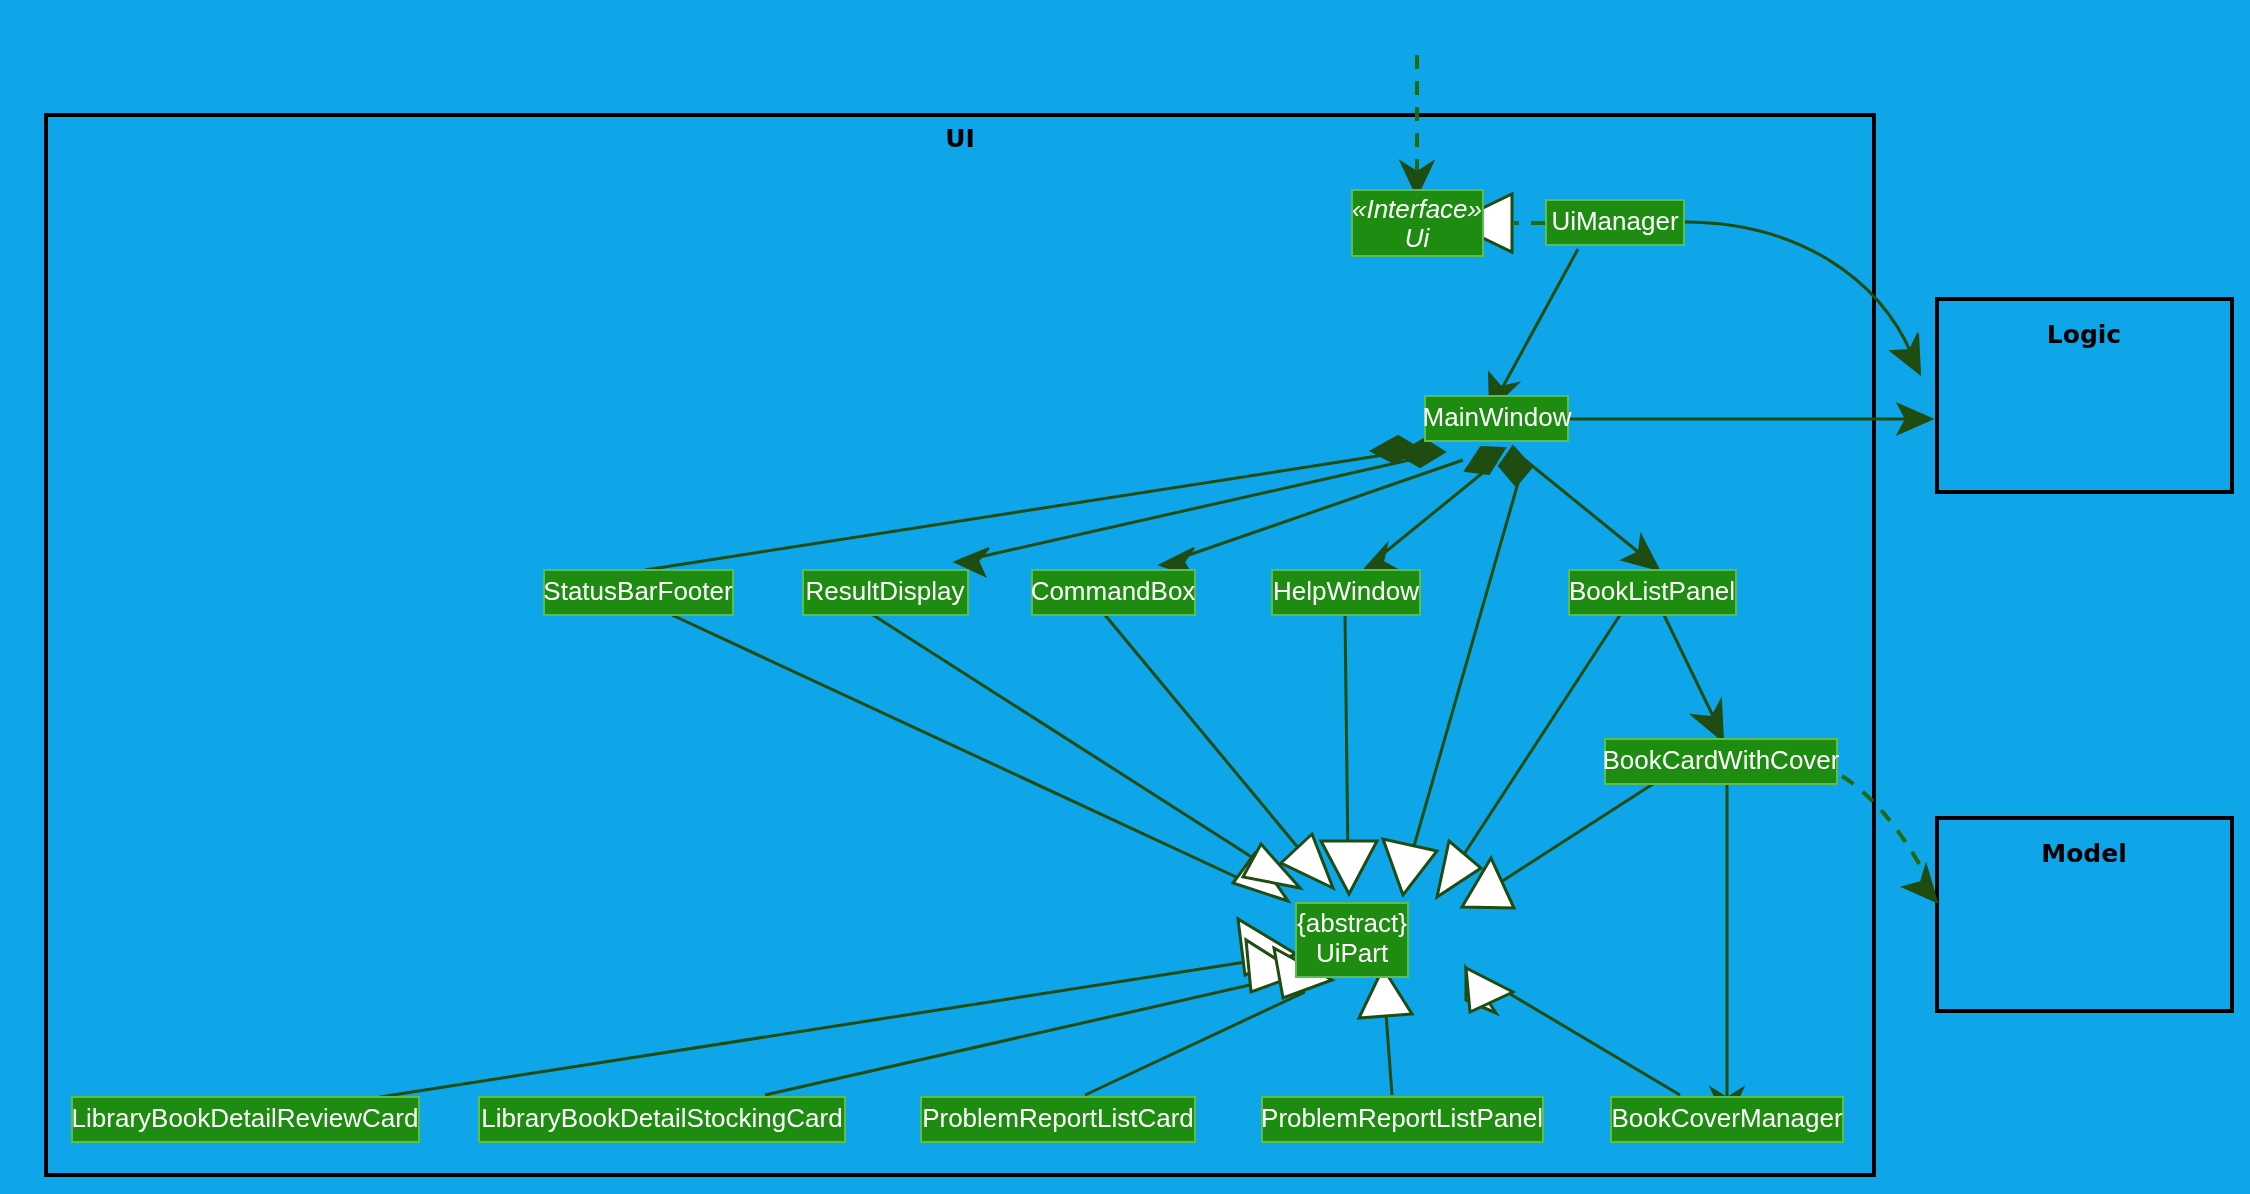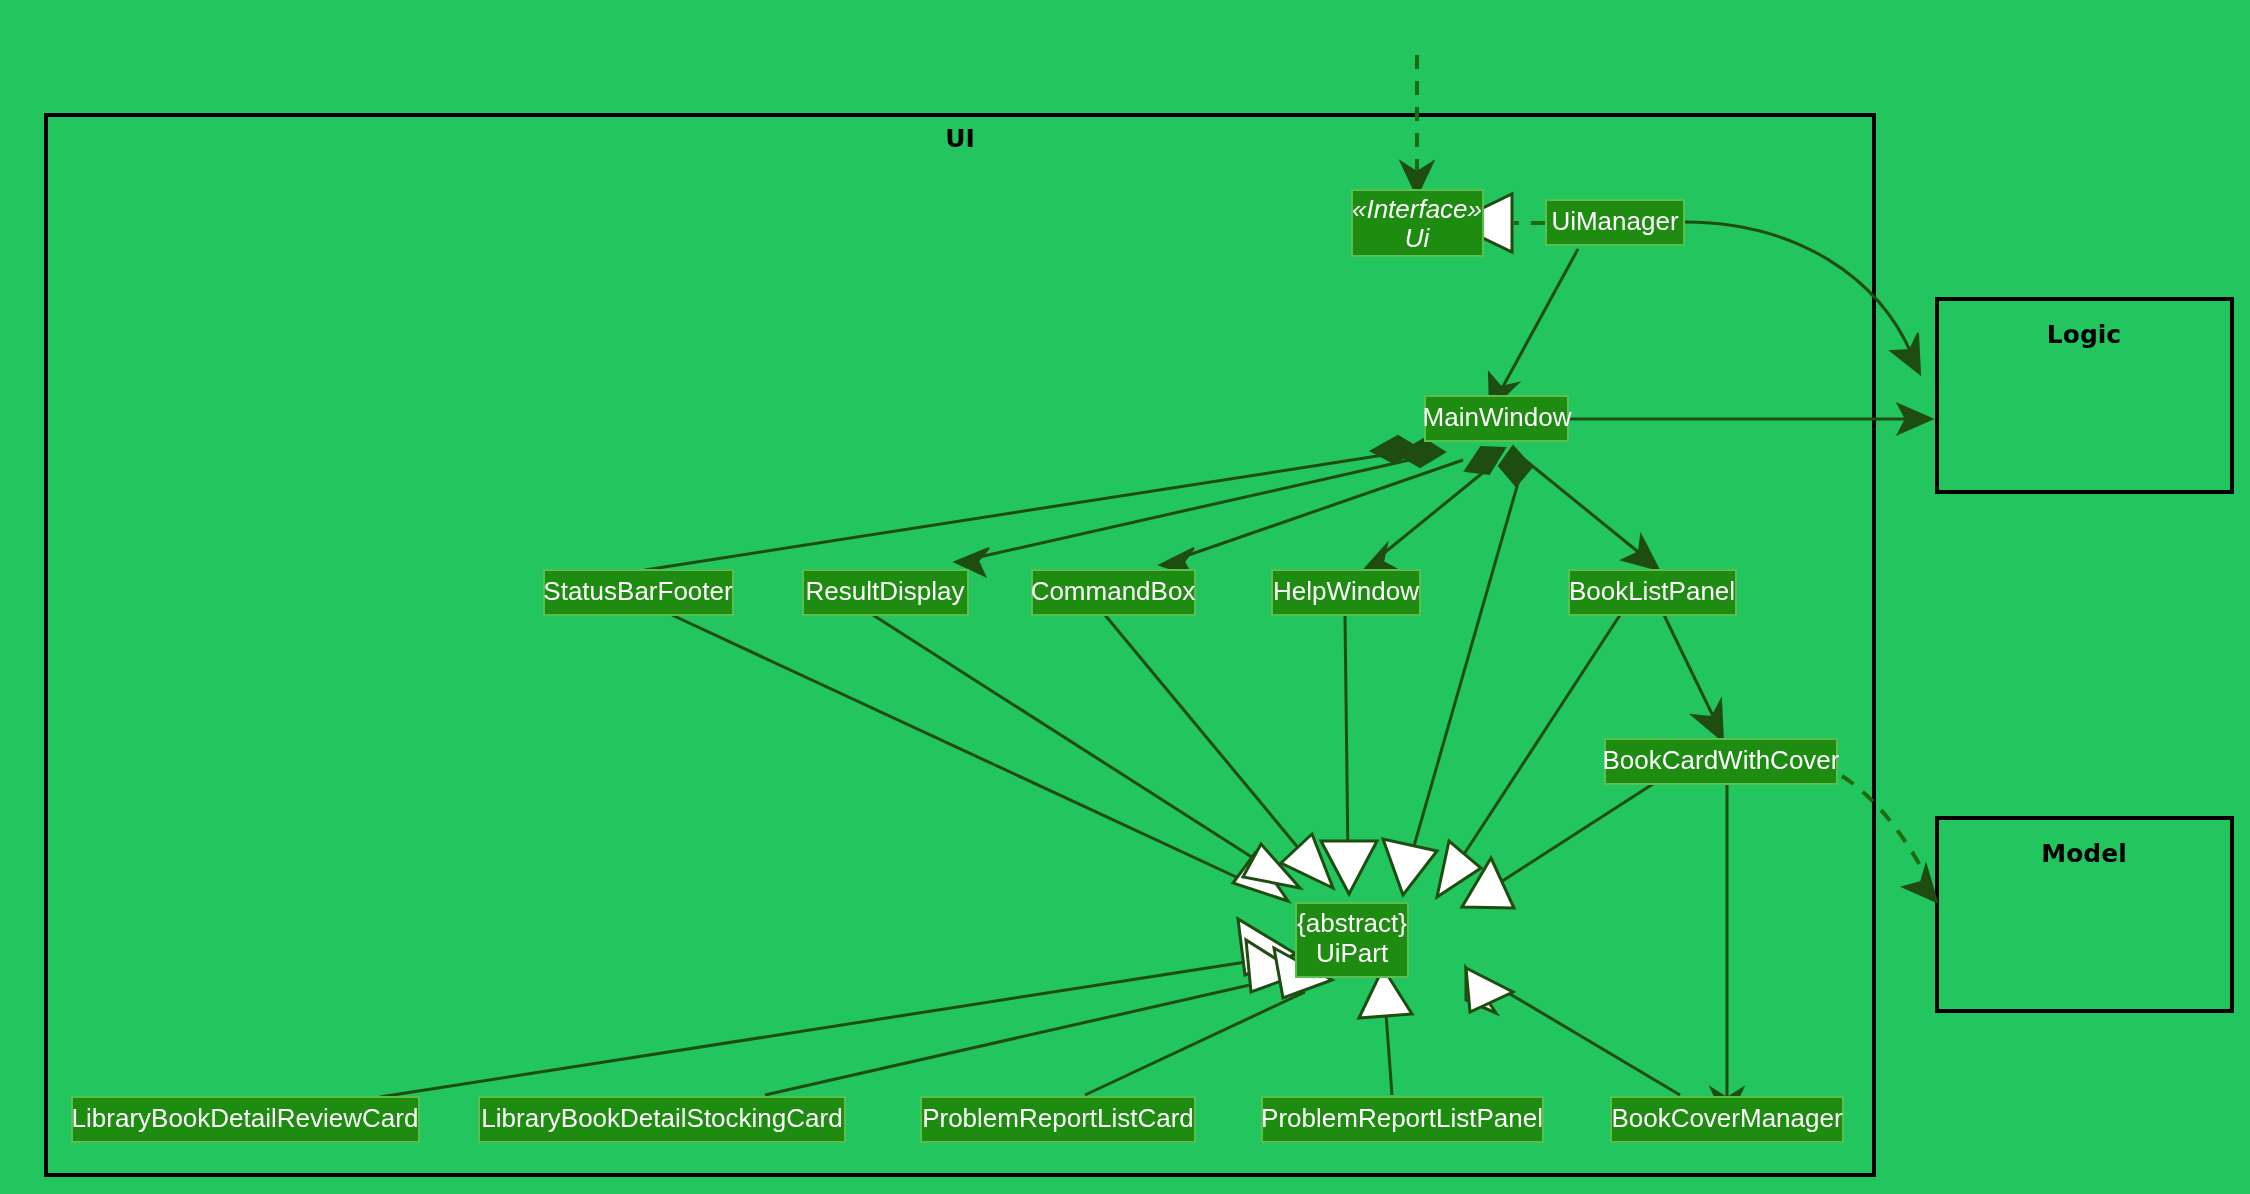"UI" #diagram-root { background: #22c55e -> #0ea5e9 }
